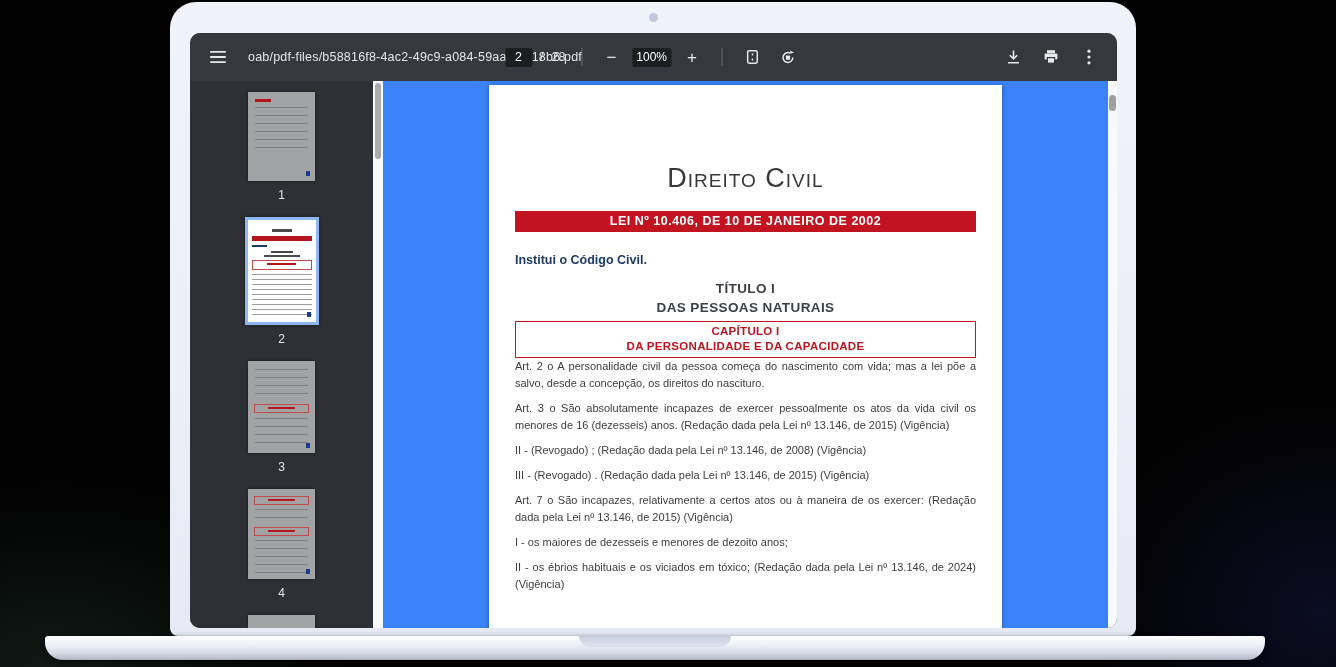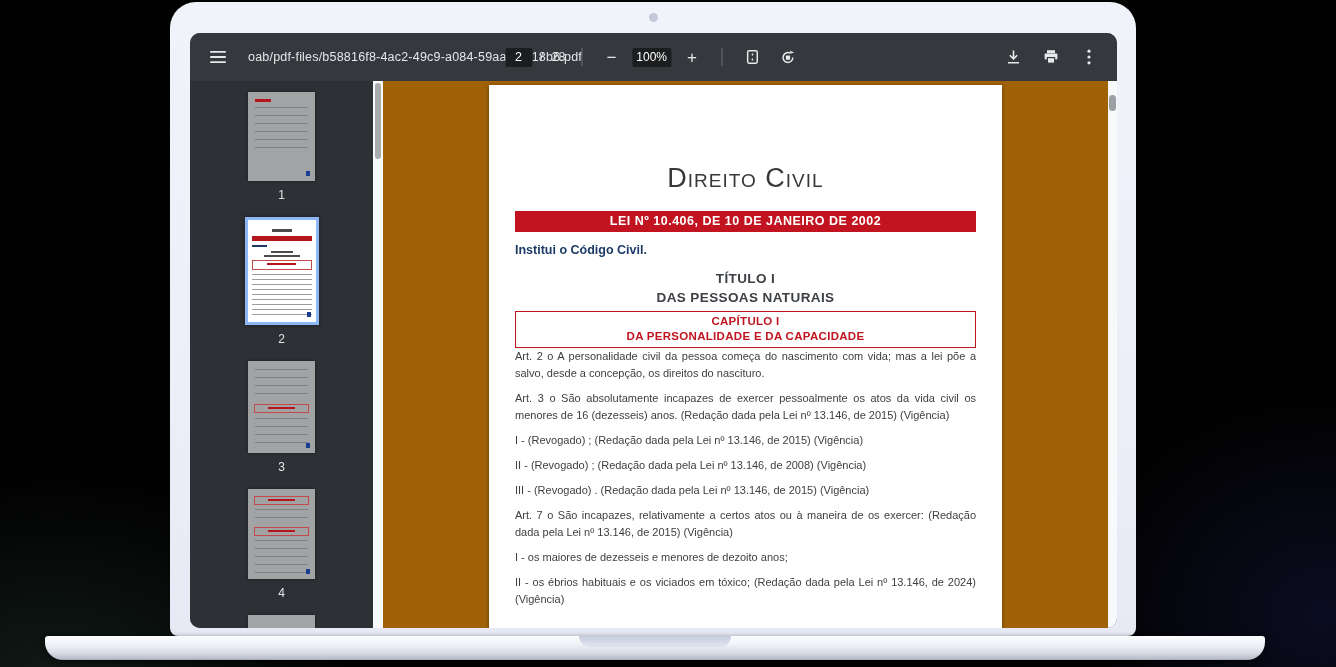"Direito Civil" .main { background: #a16207 -> #3b82f6 }
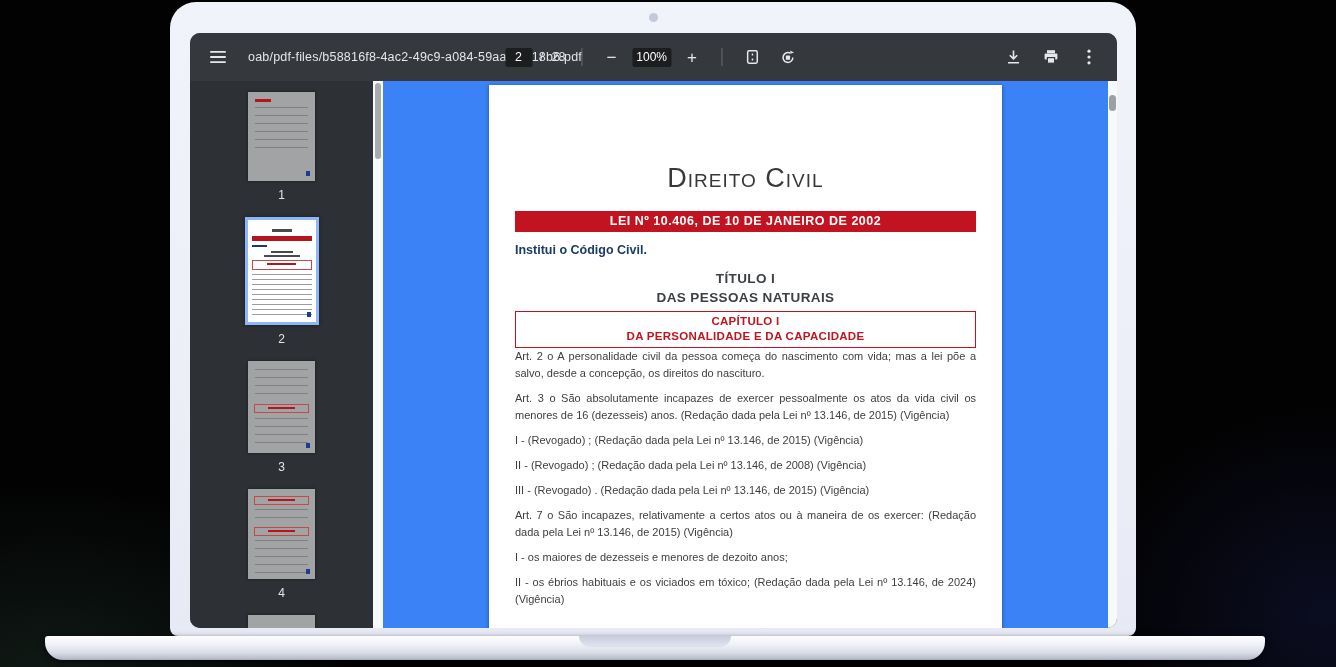"Institui o Código Civil." .intro { margin-top: 11px -> 21px }
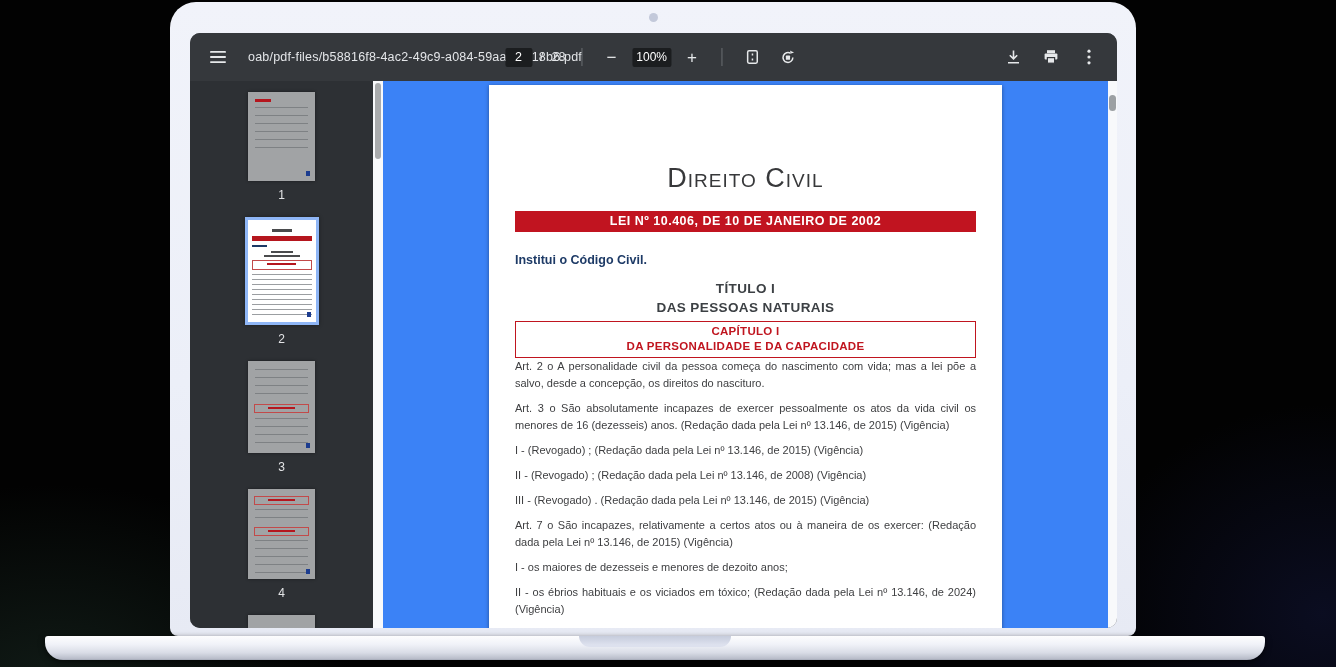"I - (Revogado) ; (Redação" p { html: <p>I - (Revogado) ; (Redação dada pela Lei nº 13.146, de 2015) (Vigência)</p> -> none }
